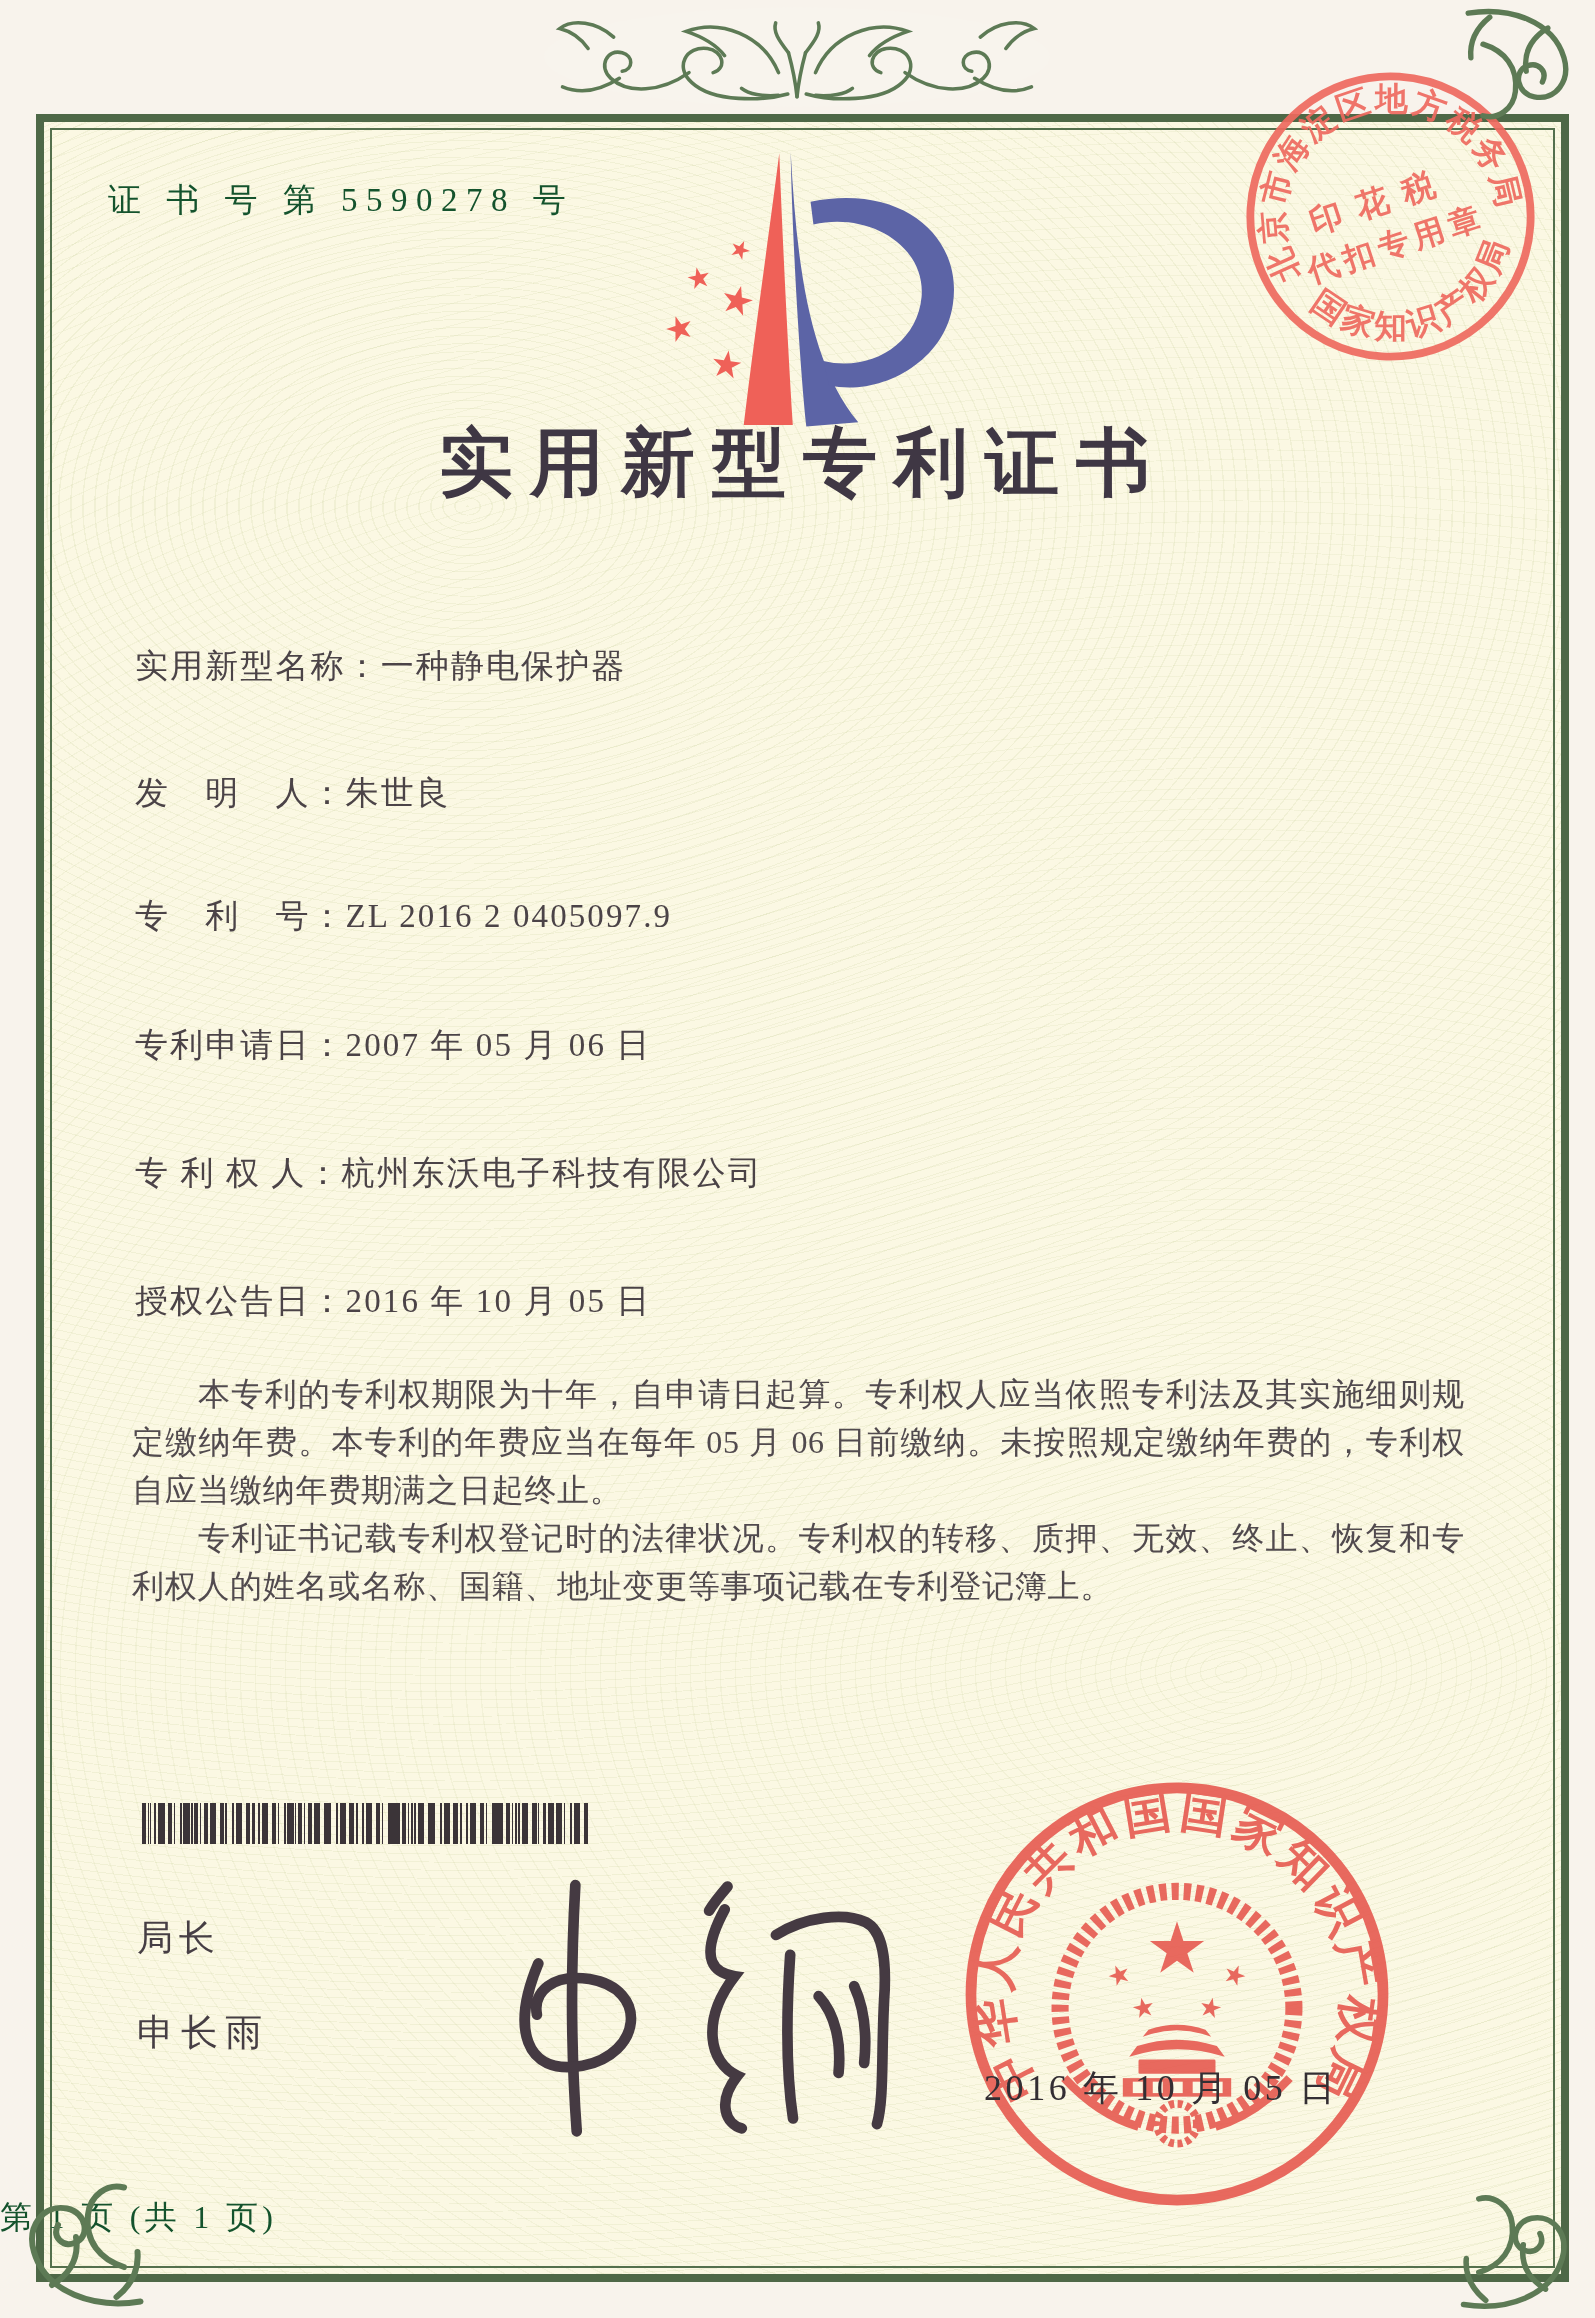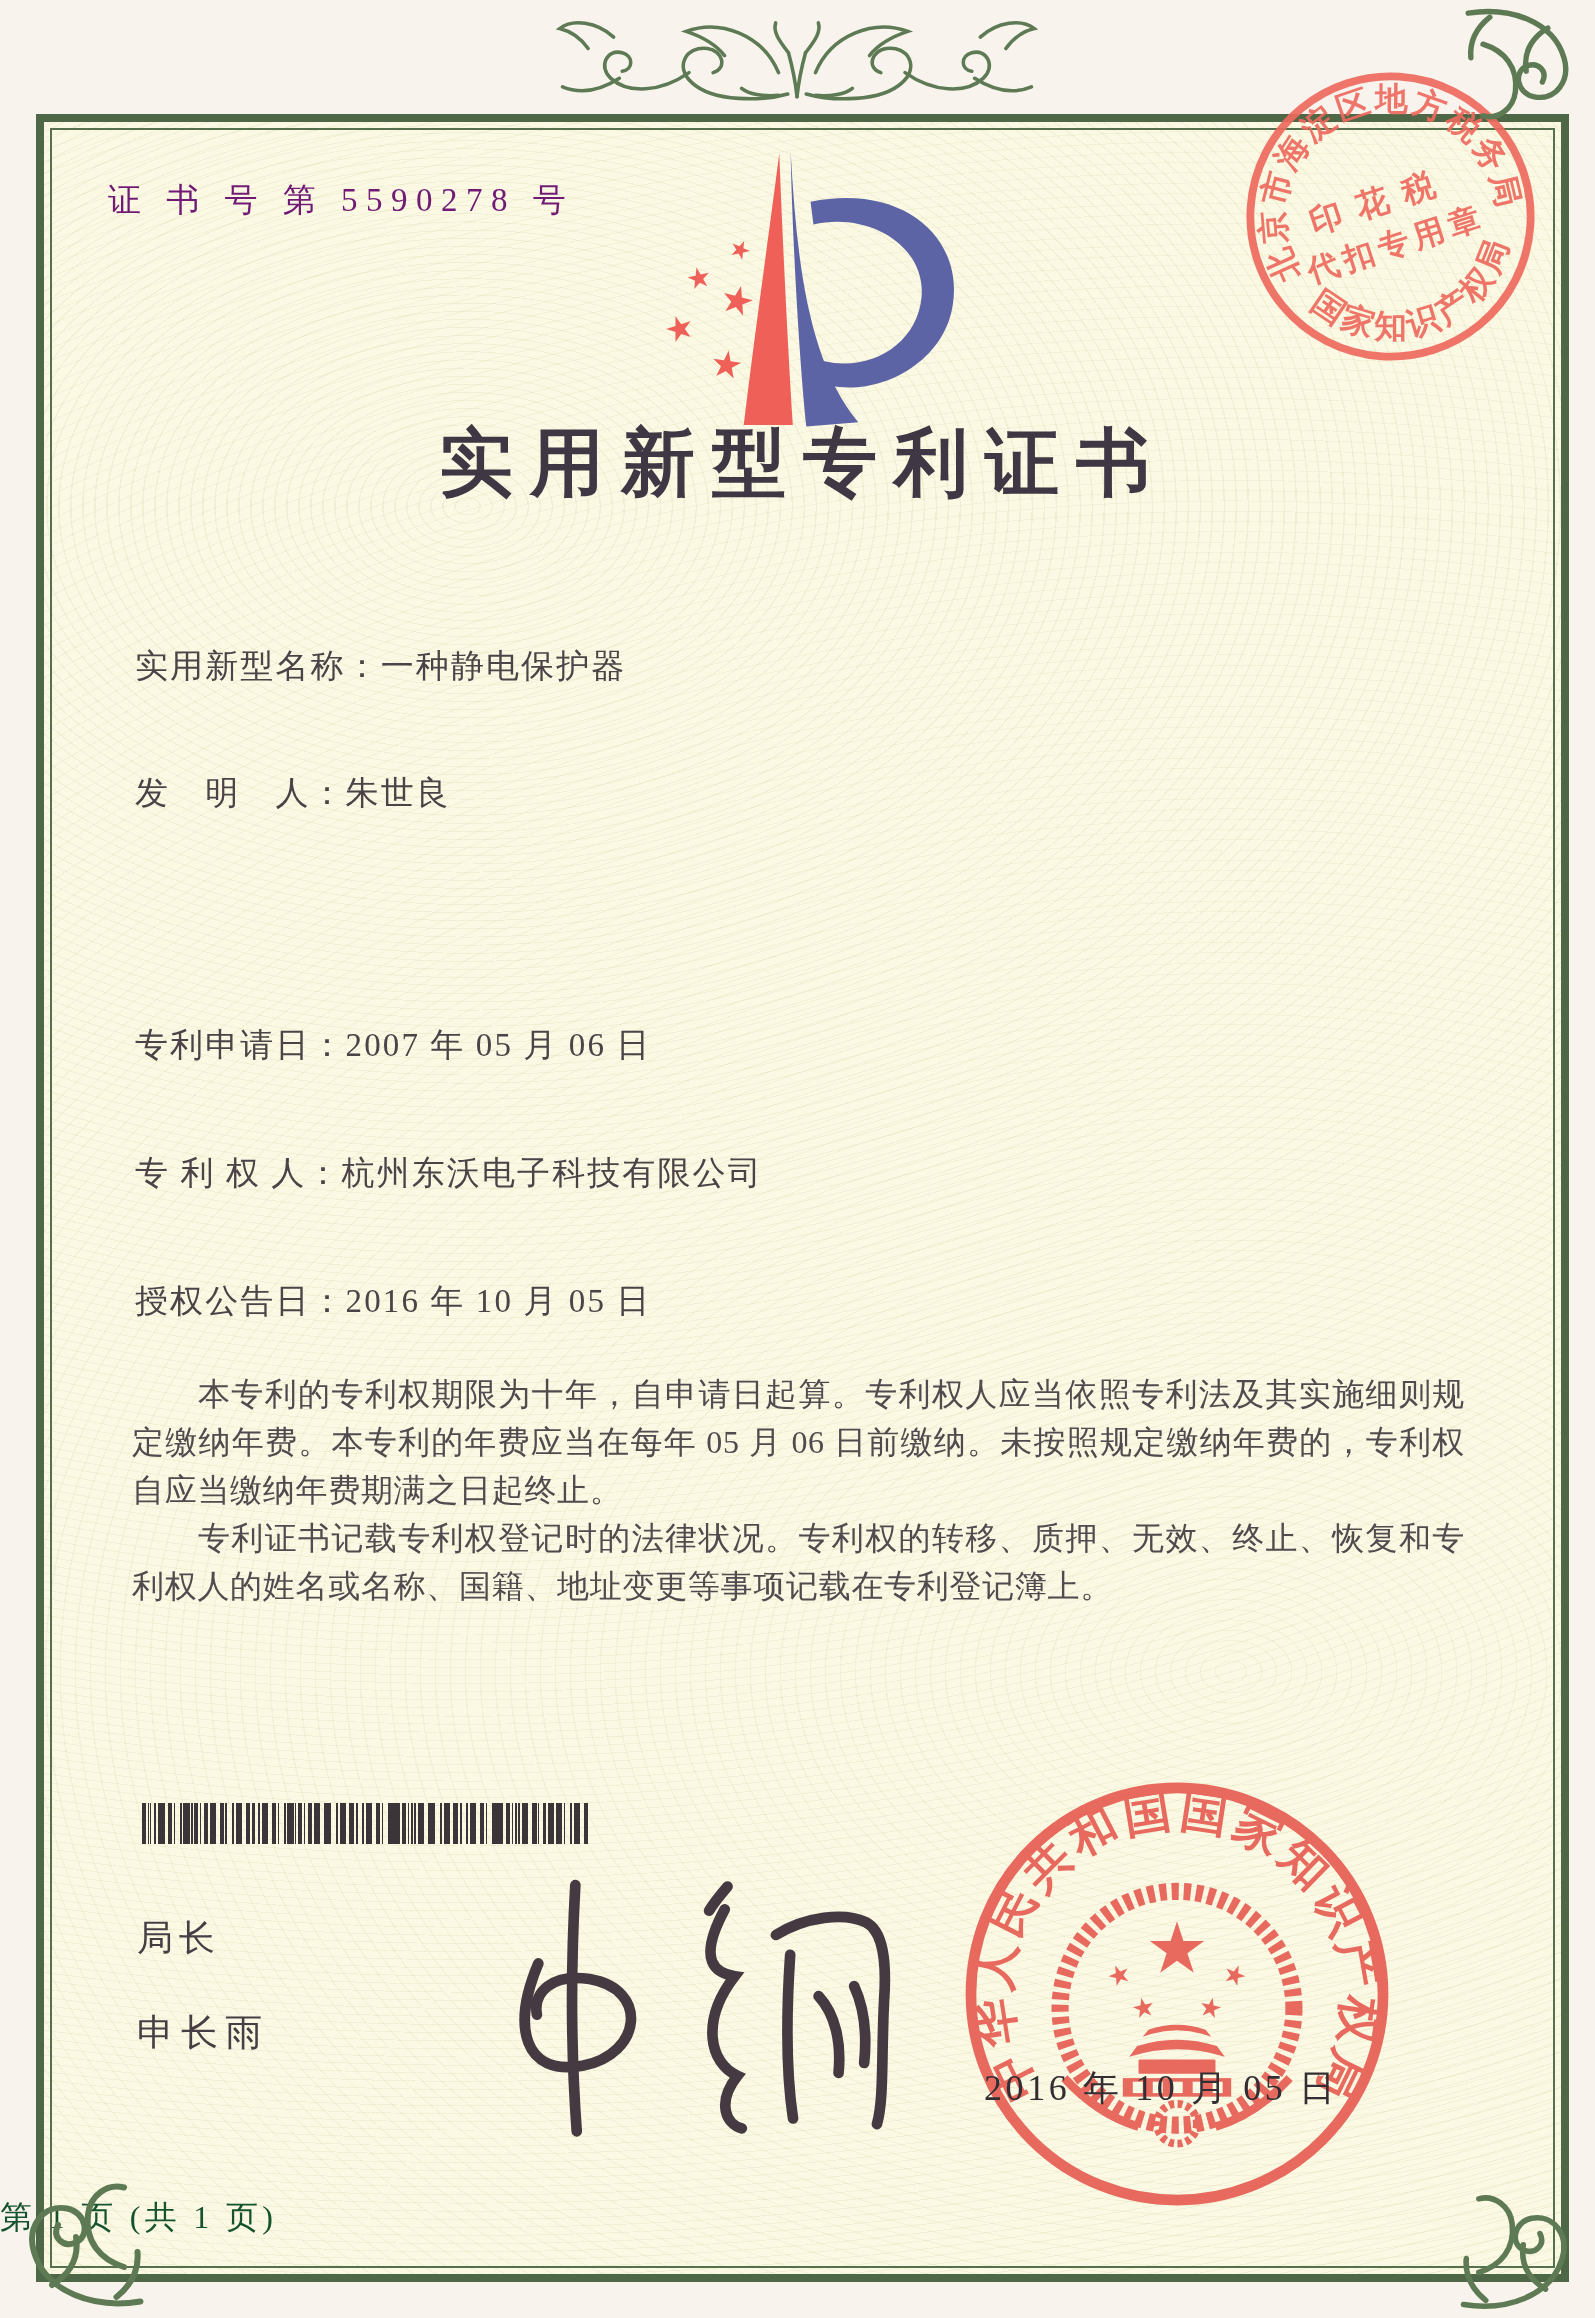"证 书 号 第 5590278" .cert-no { color: #701a75 -> #14532d }
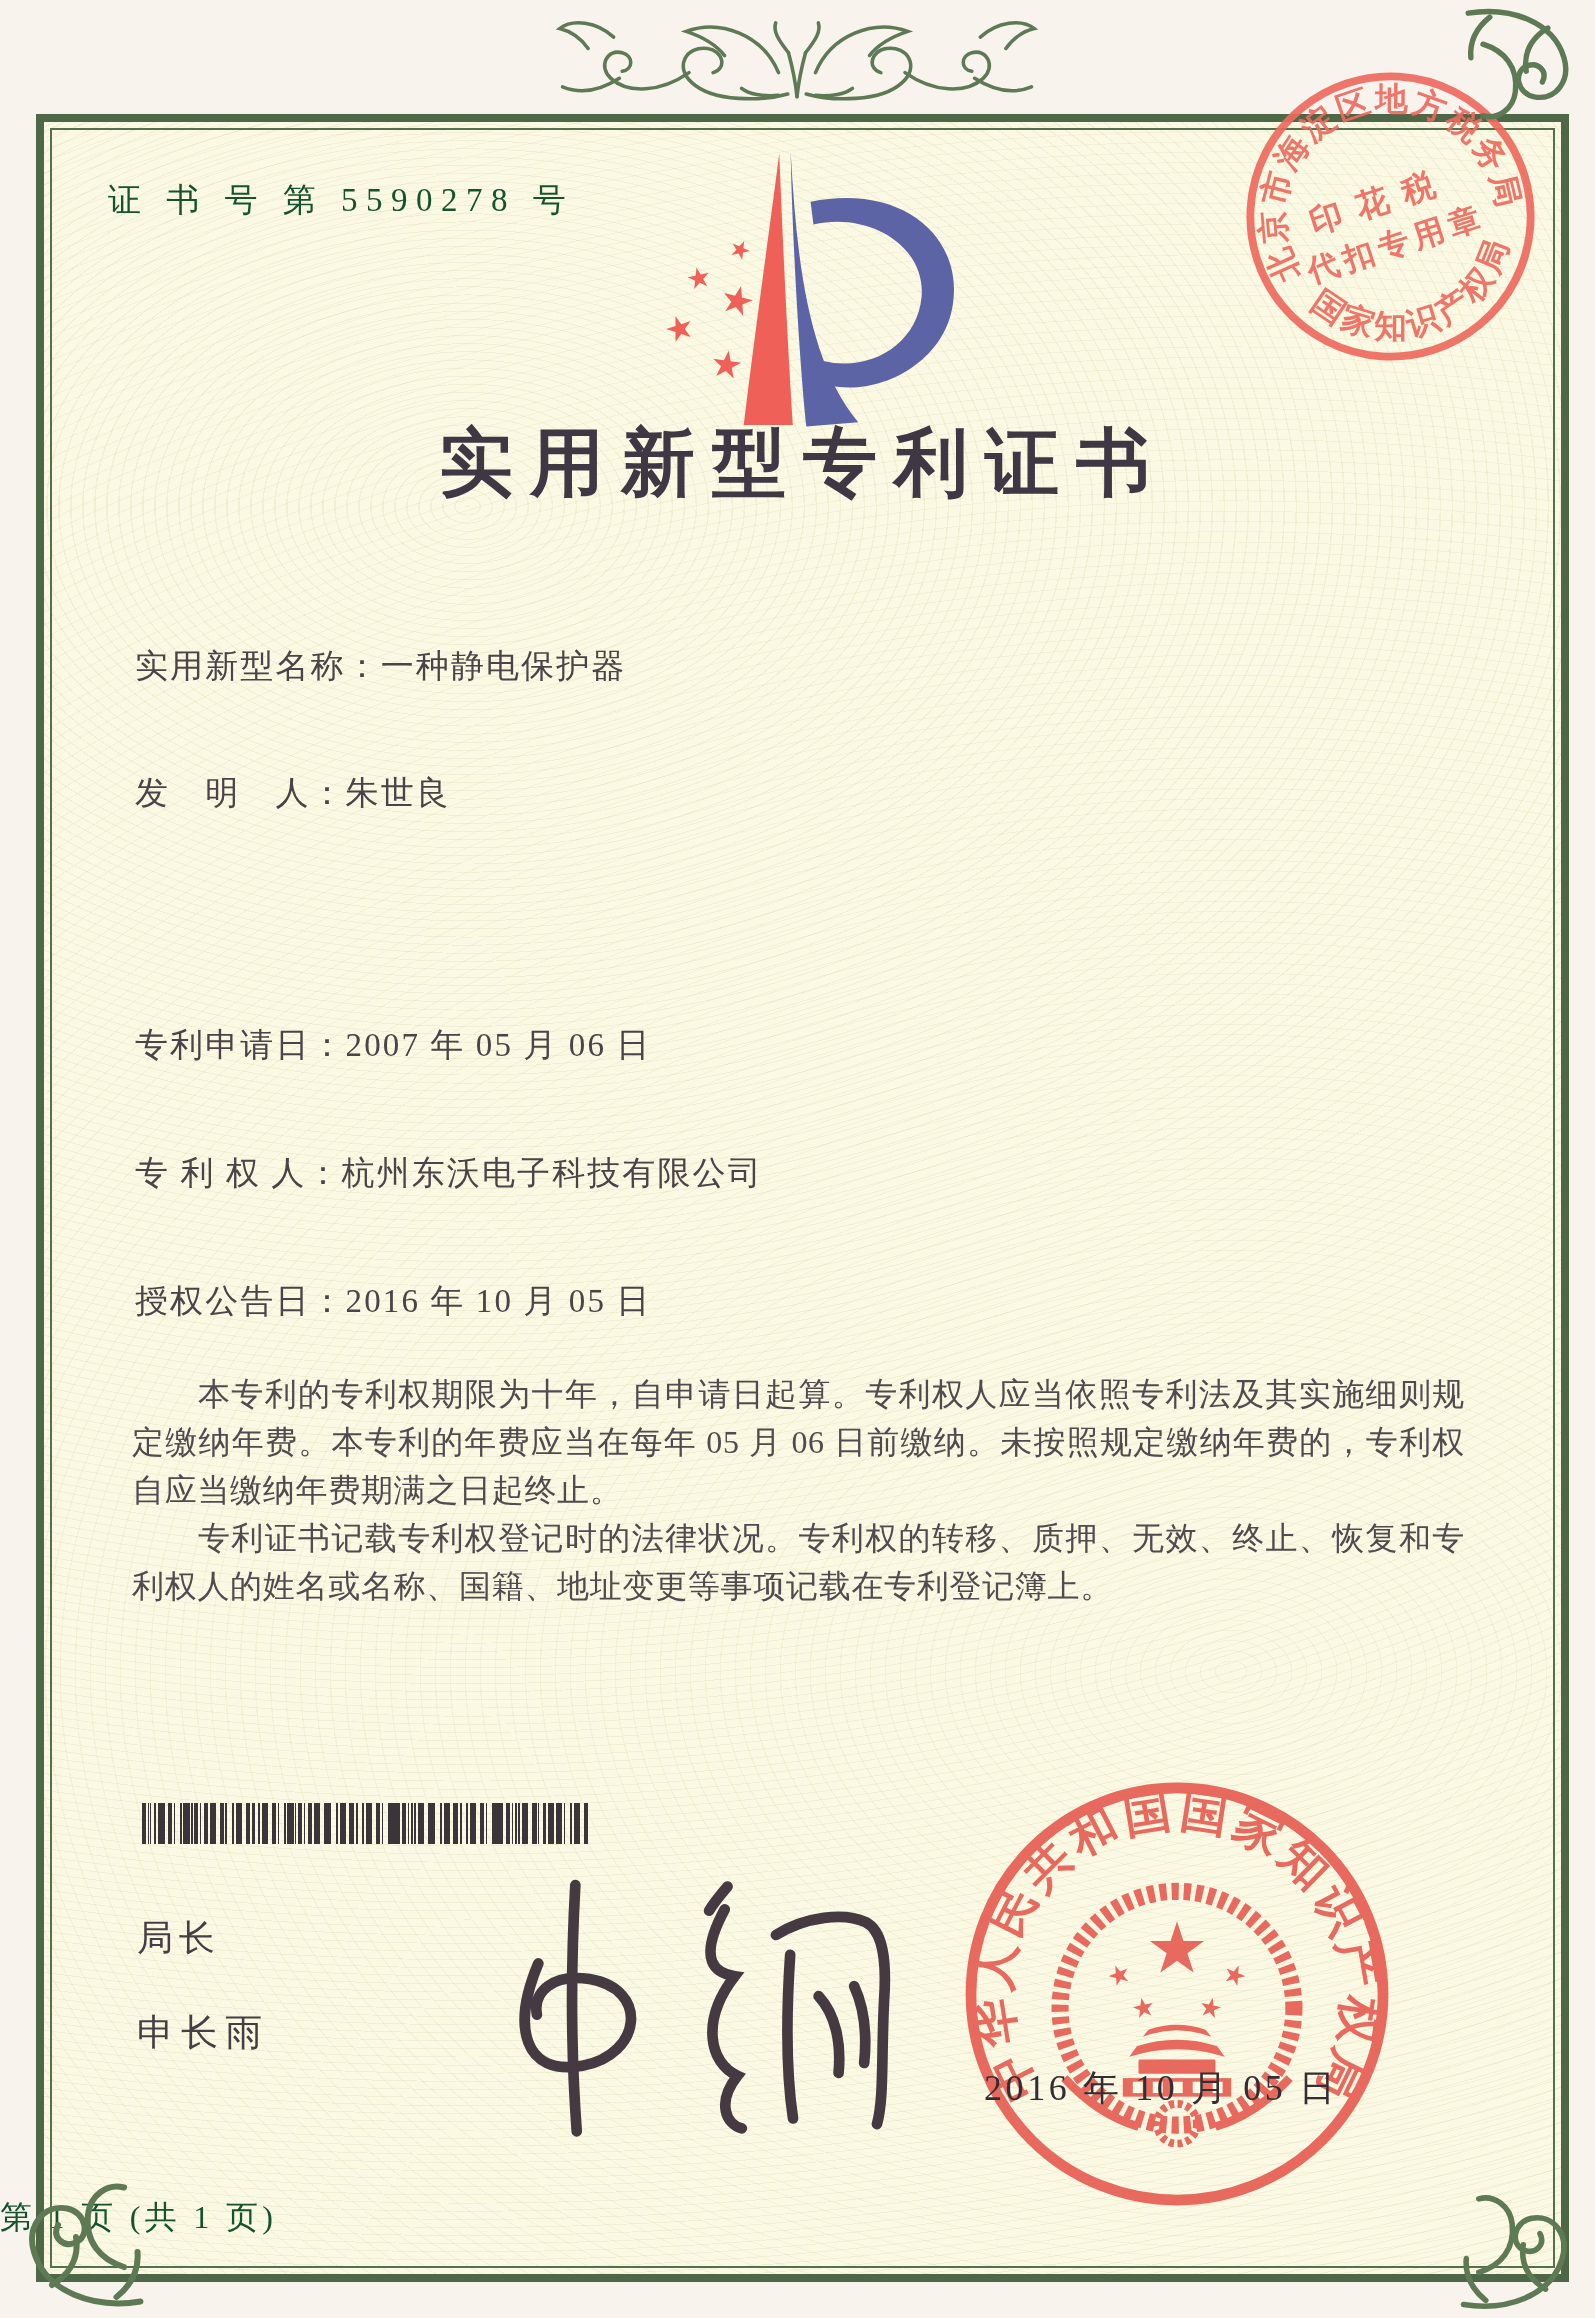"专 利 号：ZL 2016 2" div.abs { html: none -> <div> <span>专 利 号：</span><span>ZL 2016 2 0405097.9</span> </div> }
